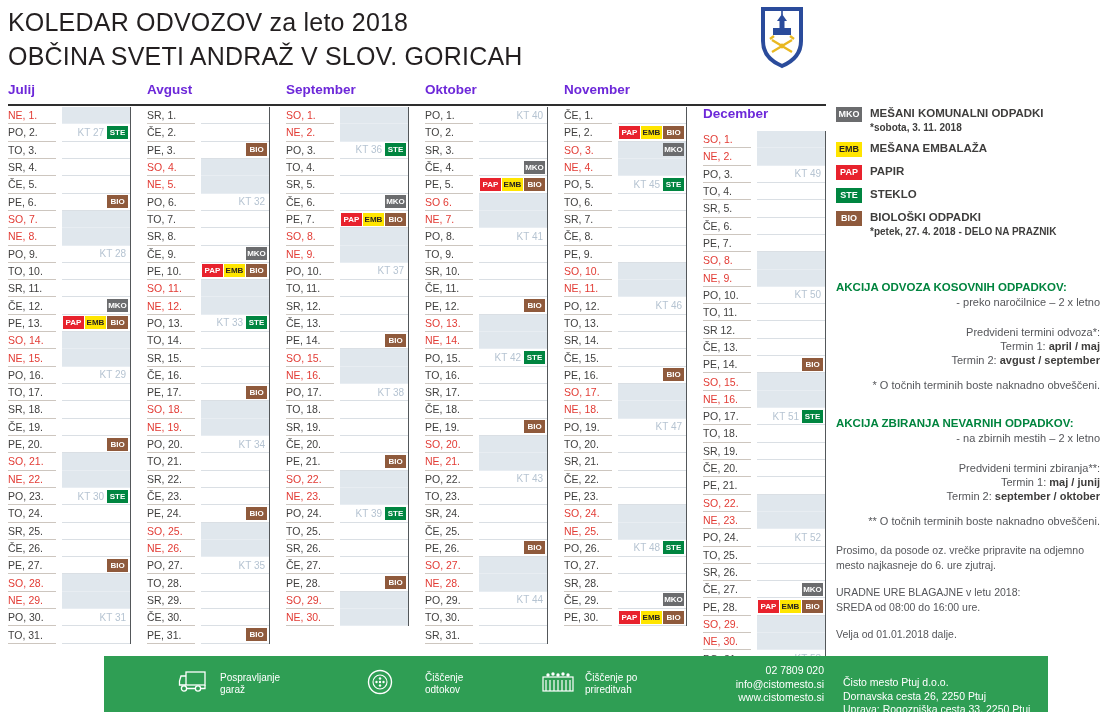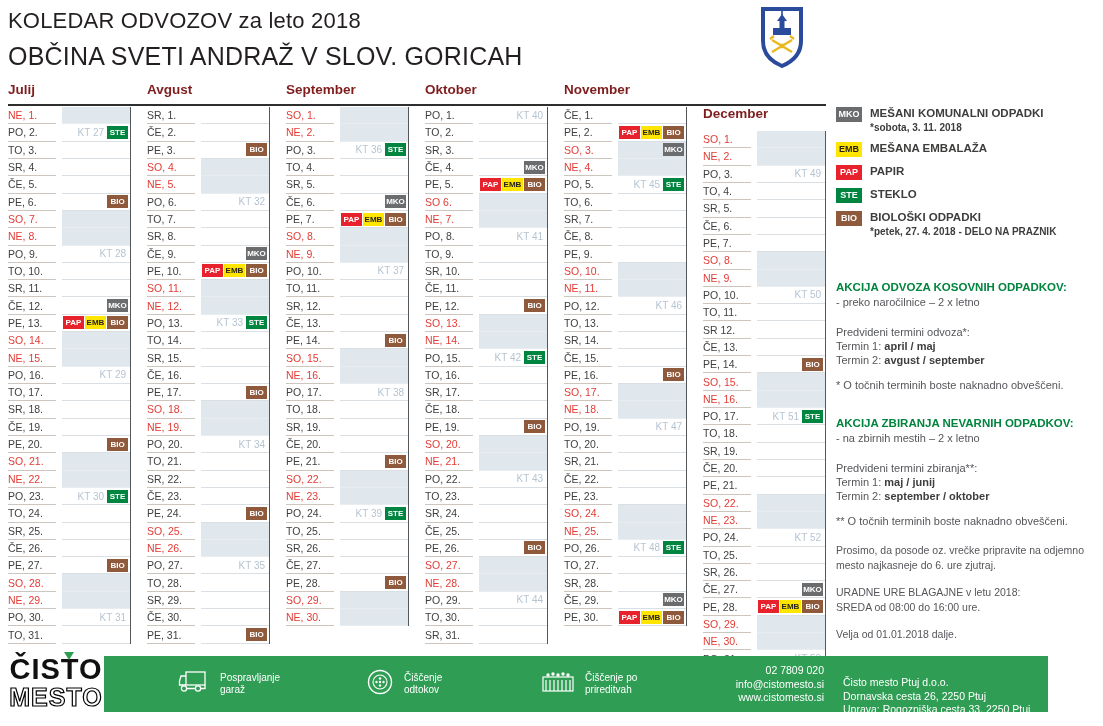"KOLEDAR ODVOZOV za leto 2018" .title1 { font-size: 22px -> 25px }
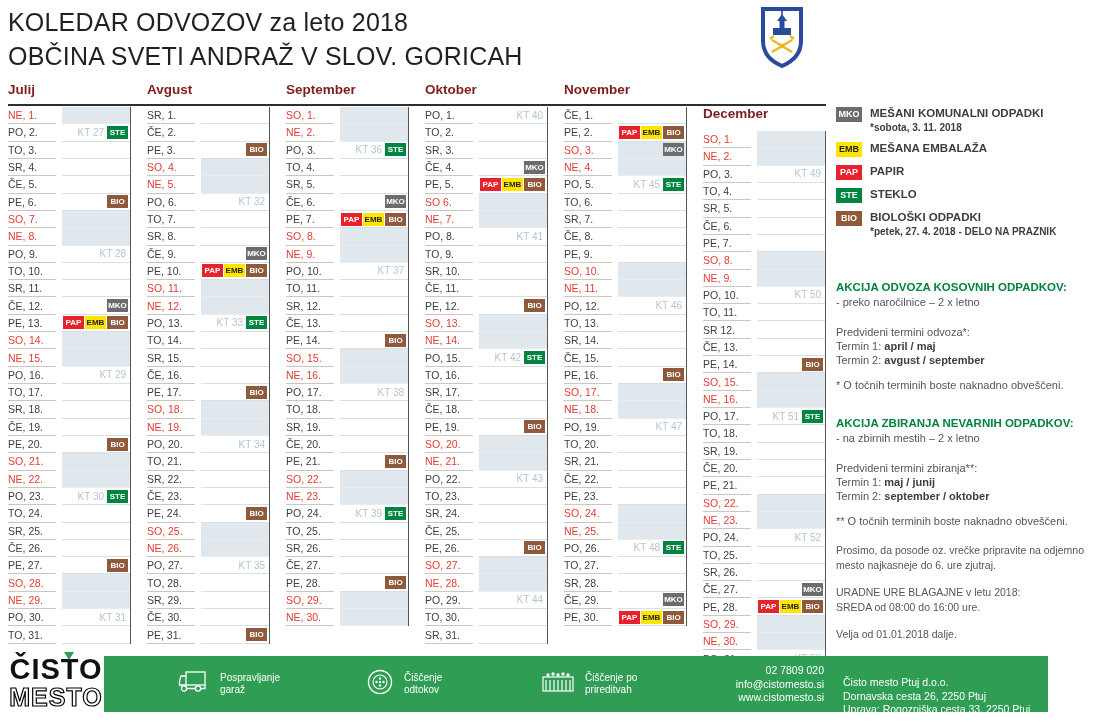"Julij" .month-name { color: #7f1d1d -> #6d28d9 }
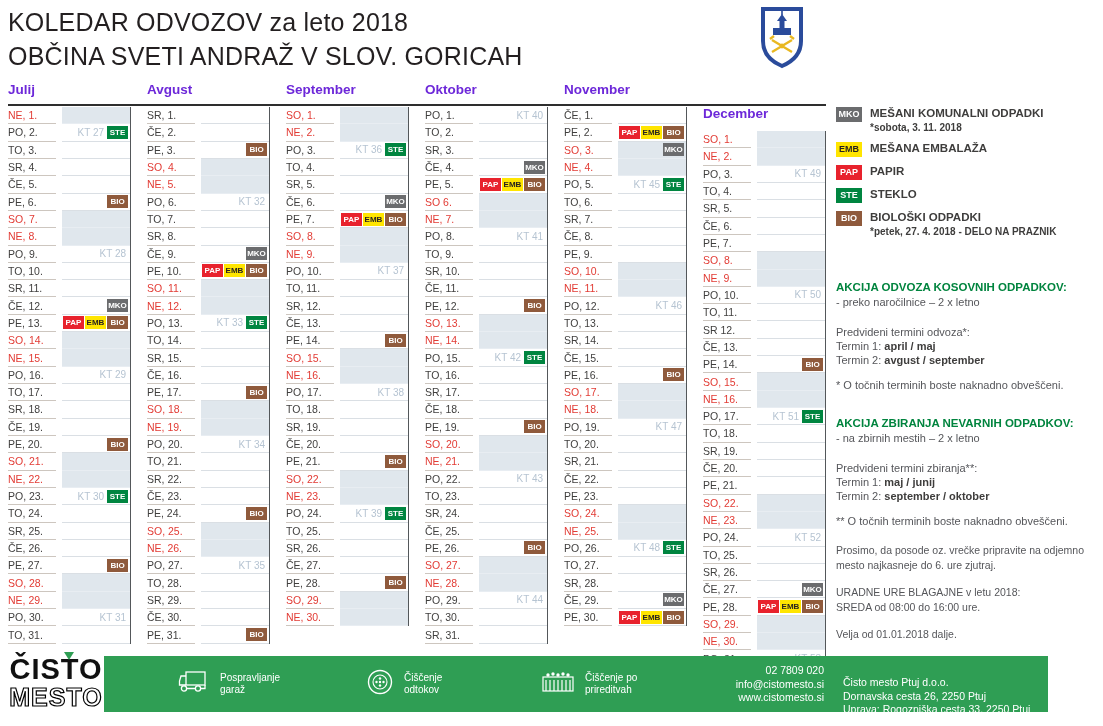"- preko naročilnice – 2" .sline { text-align: none -> right }
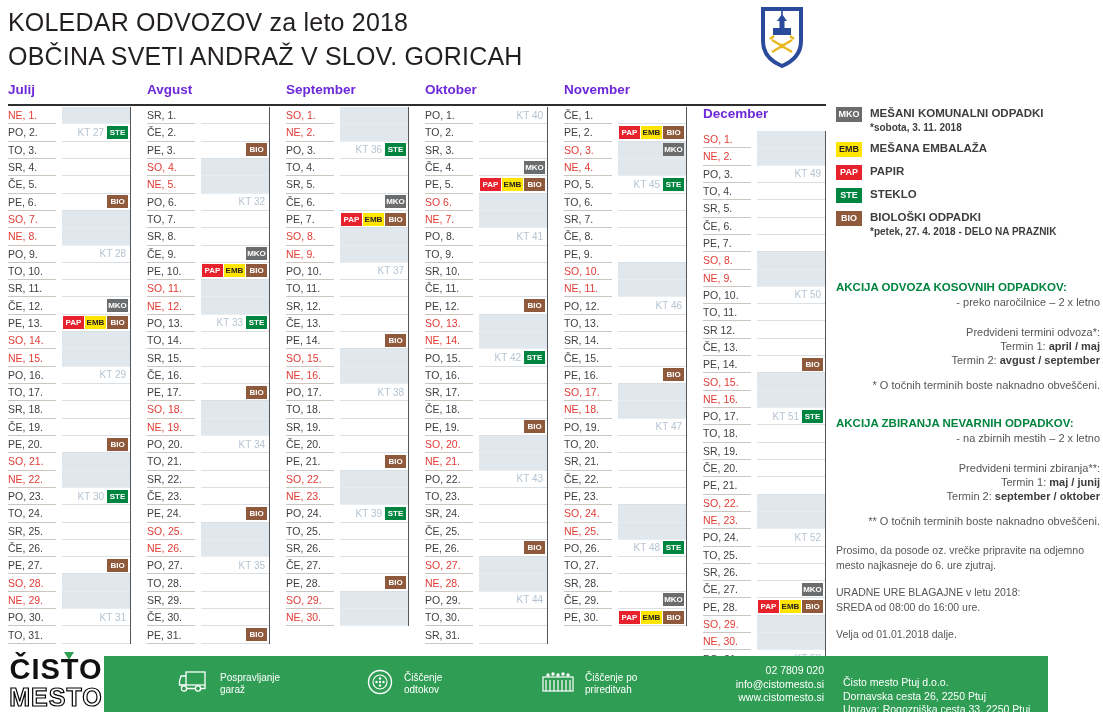"ČISTO" div.logo { html: <div> <div><span>ČISTO</span><span></span></div> <div>MESTO</div> </div> -> none }
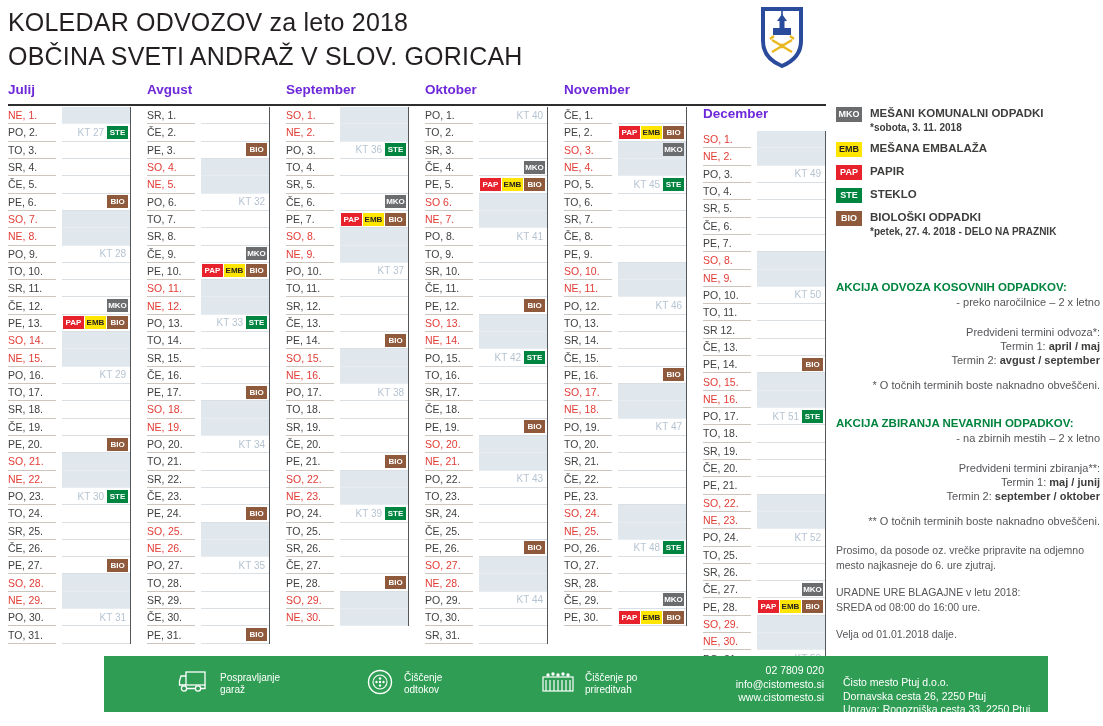"Čiščenje" div.service { gap: none -> 21px }
